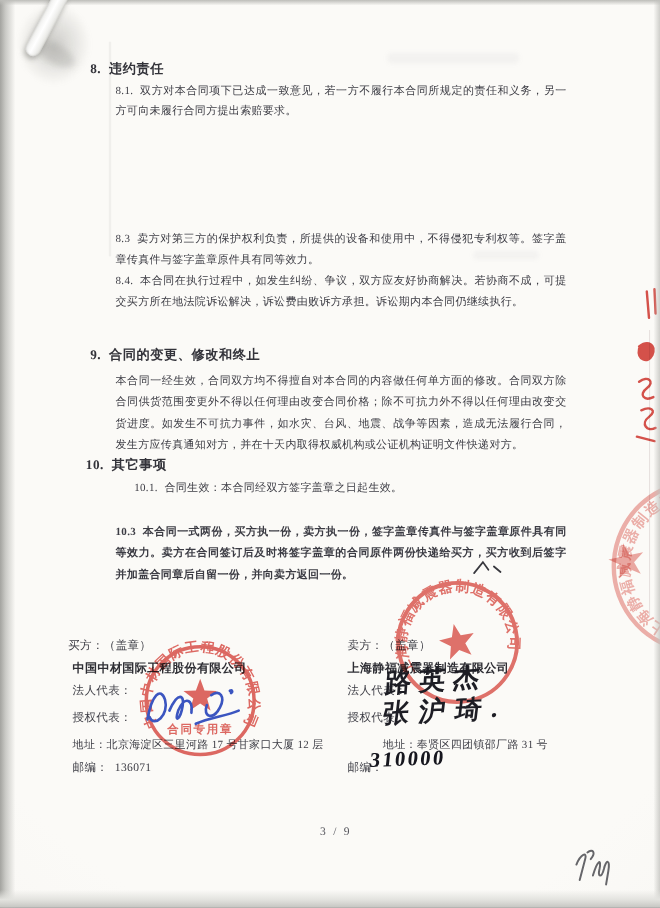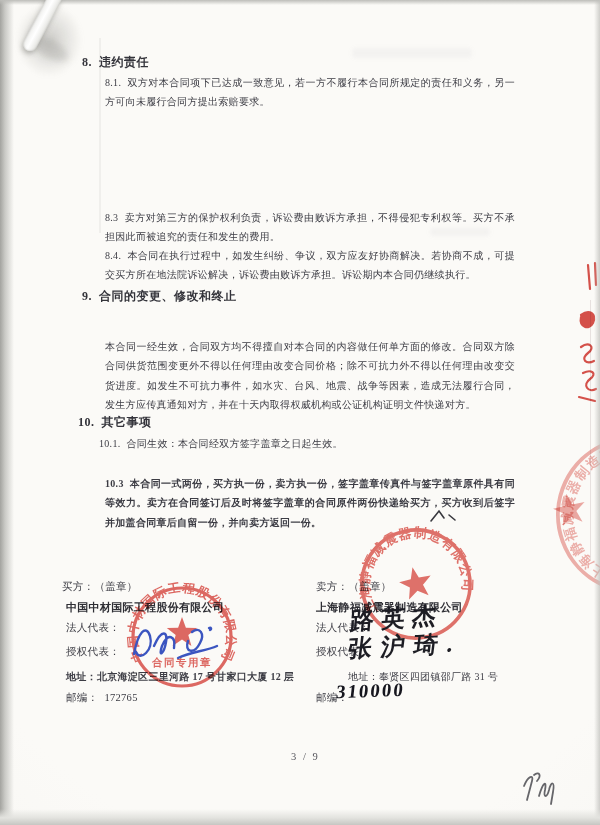"卖方对第三方的保护权利负责，诉讼费由败诉方承担，不得侵犯专利权等。买方不承担因此" span { text: 诉讼费由败诉方承担，不得侵犯专利权等。买方不承担因此而被追究的责任和发生的费用 -> 所提供的设备和使用中，不得侵犯专利权等。签字盖章传真件与签字盖章原件具有同等效力 }
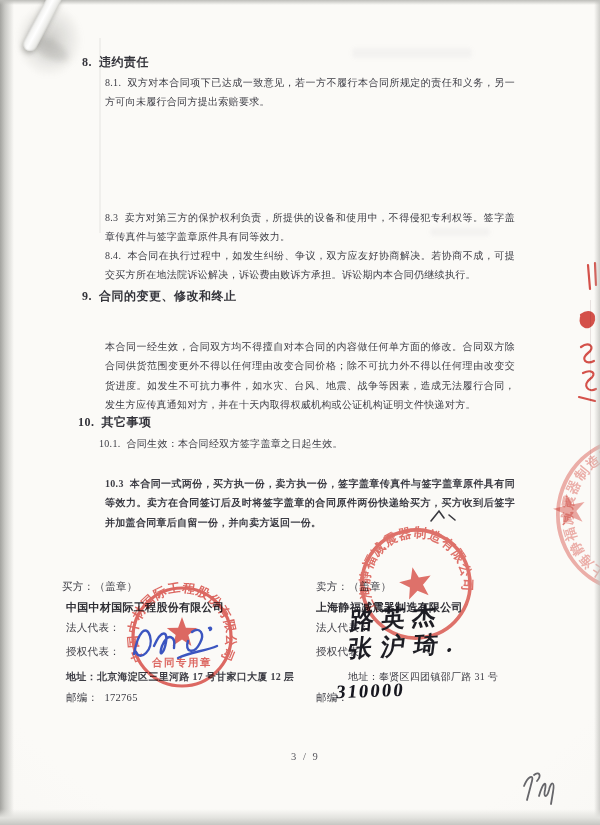"9. 合同的变更、修改和终止" div.blk { top: 288px -> 314px }
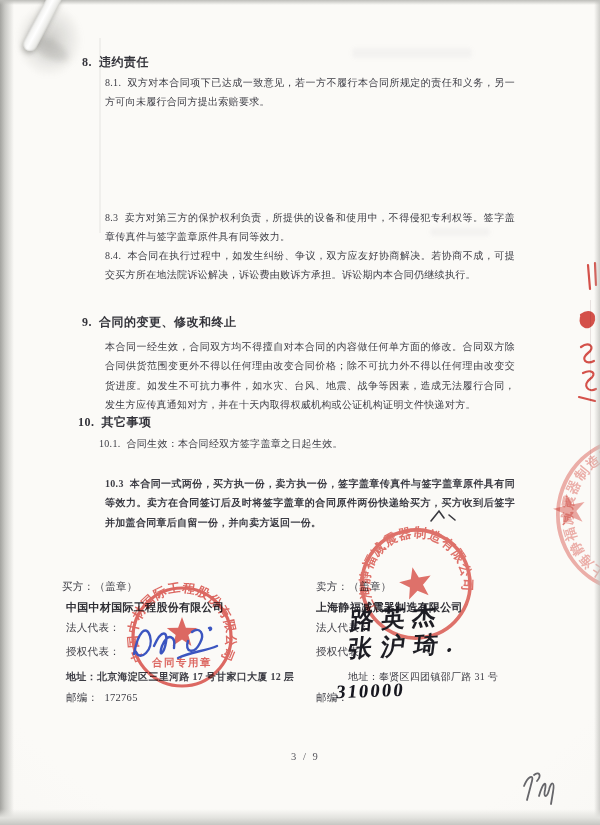"10.1. 合同生效：本合同经双方签字盖章之日起生效。" div.blk { left: 99px -> 122px }
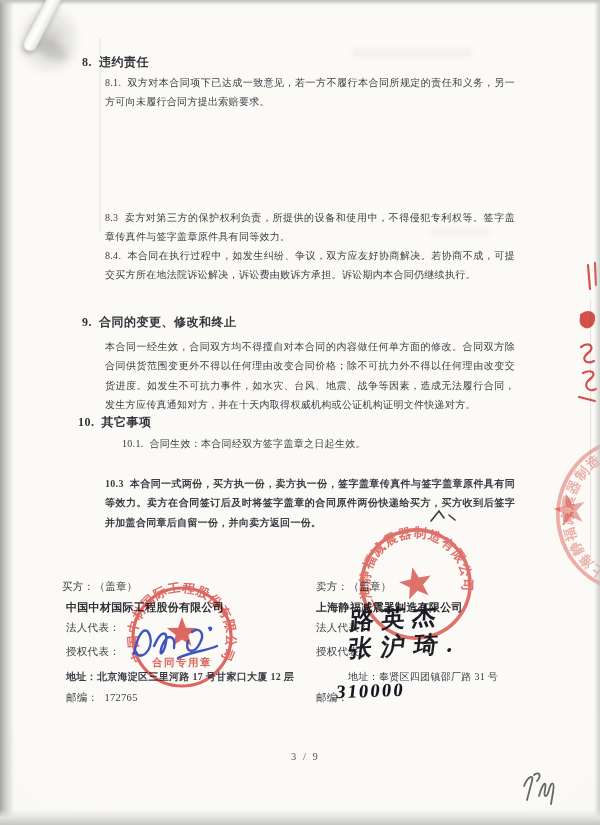"地址：北京海淀区三里河路 17 号甘家口大厦 12 层" div.sigrow { font-weight: bold -> none }
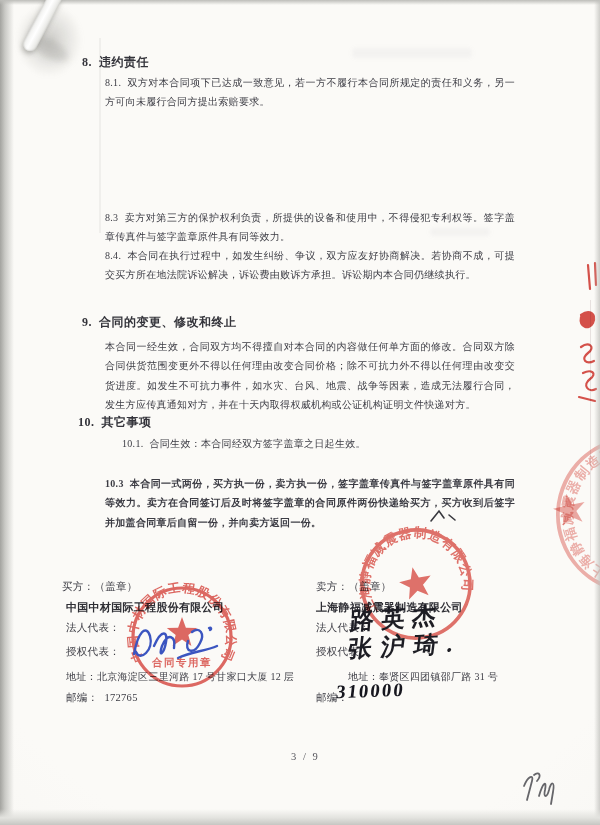"172765" span { text: 172765 -> 136071 }
